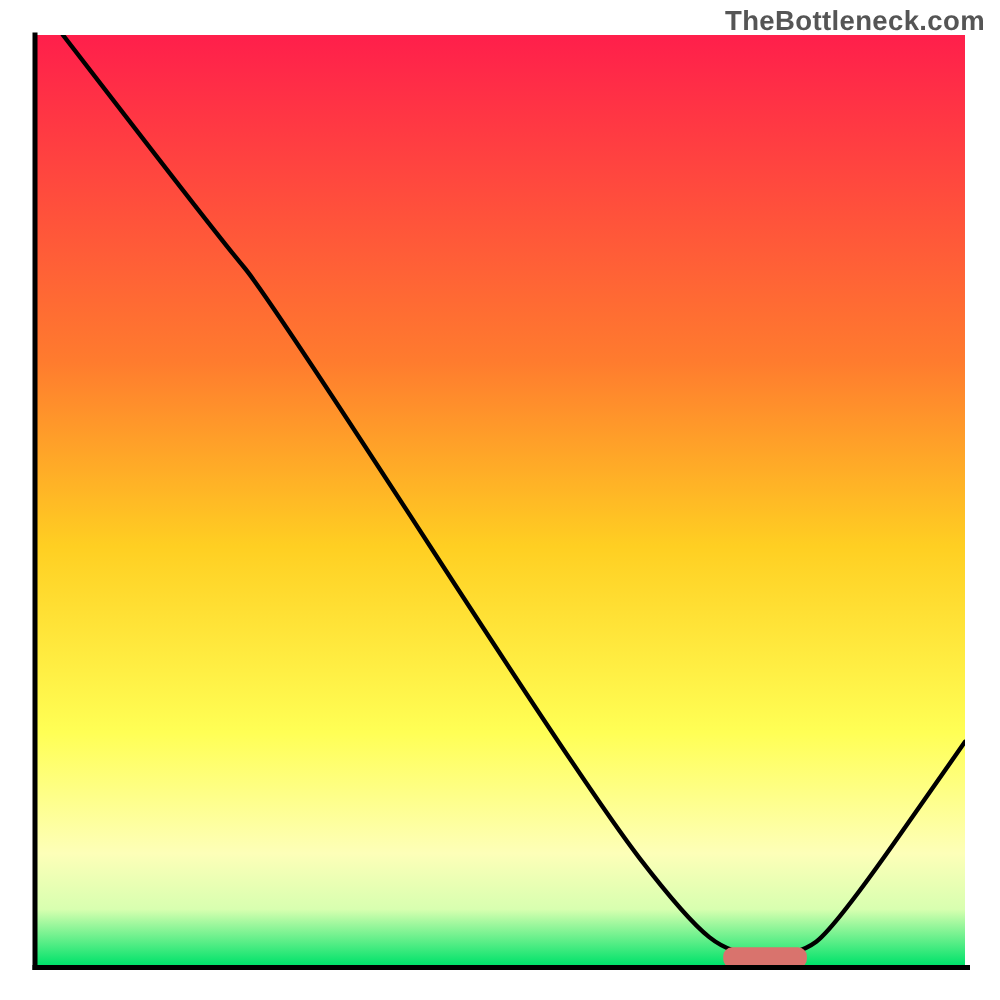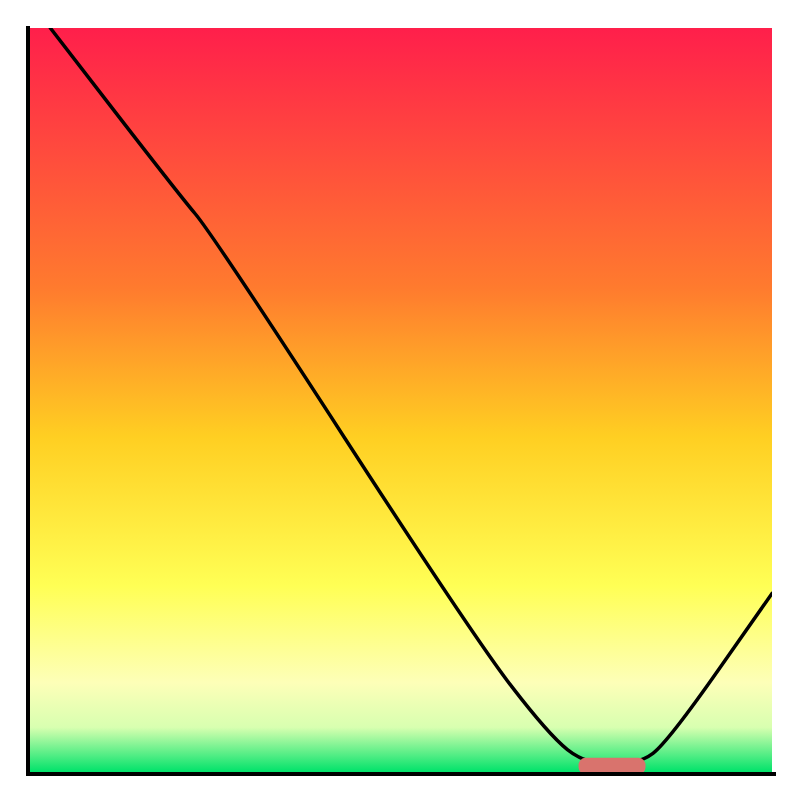"TheBottleneck.com" div.watermark { html: none -> <div>TheBottleneck.com</div> }
